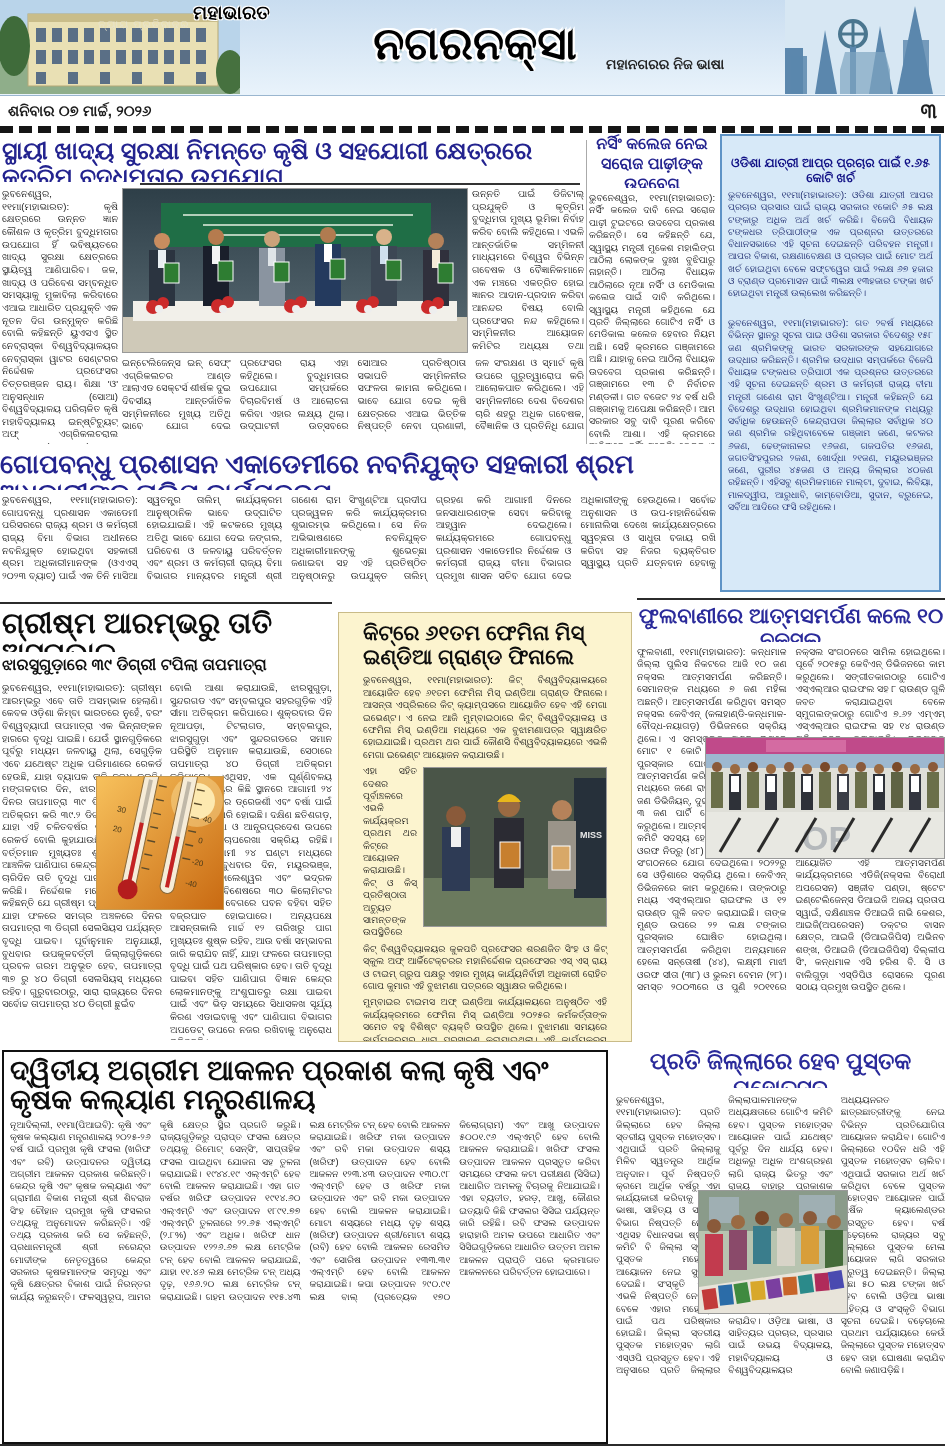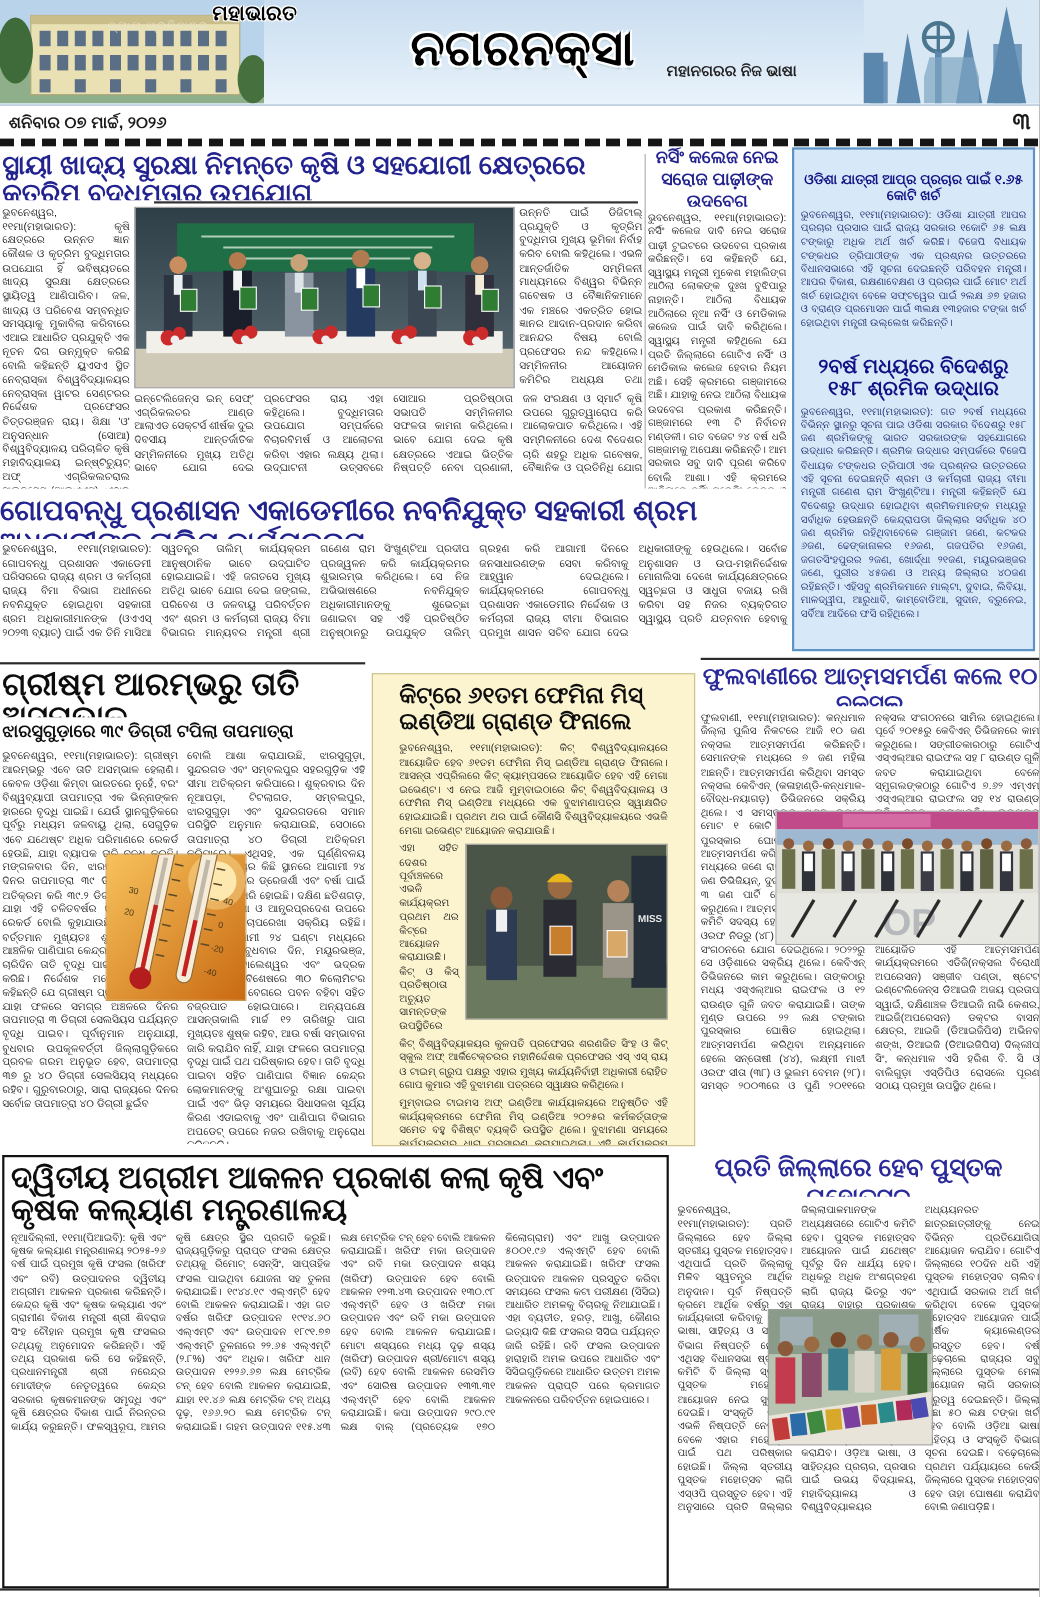"୨ବର୍ଷ ମଧ୍ୟରେ ବିଦେଶରୁ ୧୫୮ ଶ୍ରମିକ" div.hl-blue { html: <div>୨ବର୍ଷ ମଧ୍ୟରେ ବିଦେଶରୁ ୧୫୮ ଶ୍ରମିକ ଉଦ୍ଧାର</div> -> none }
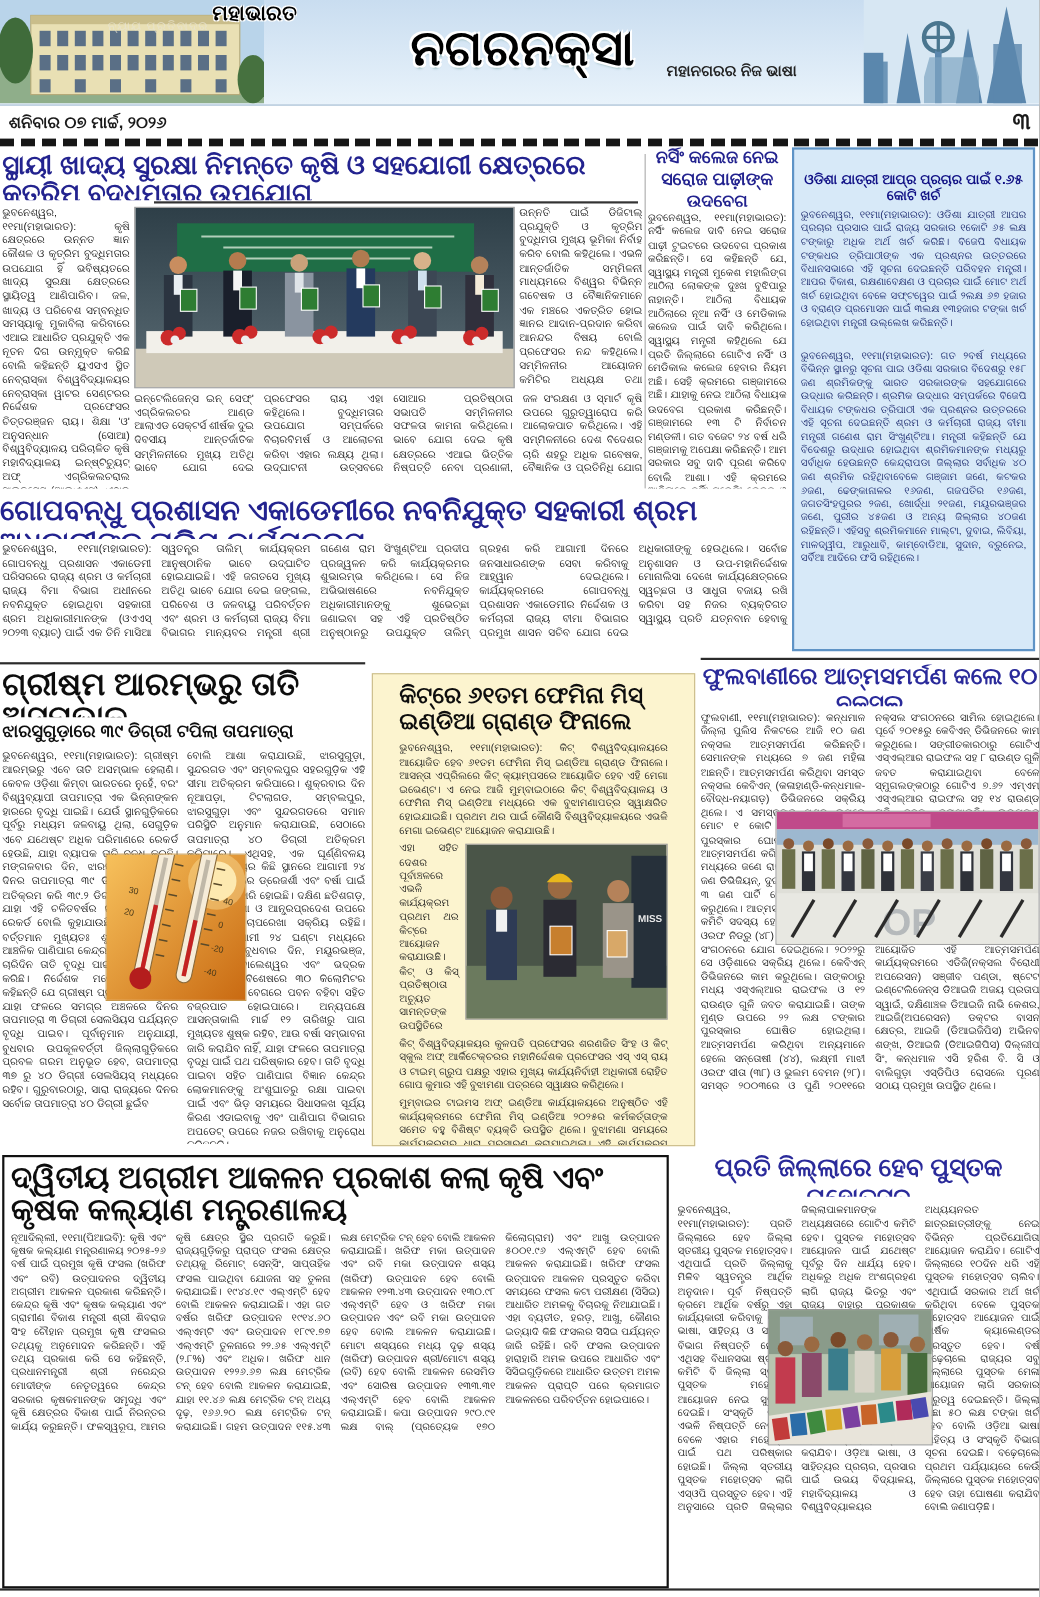"ଏକ ତିନି ମାସିଆ ସ୍ୱତନ୍ତ୍ର ତାଲିମ୍" span { text: ଜଗତସେ -> କଟକରେ }
